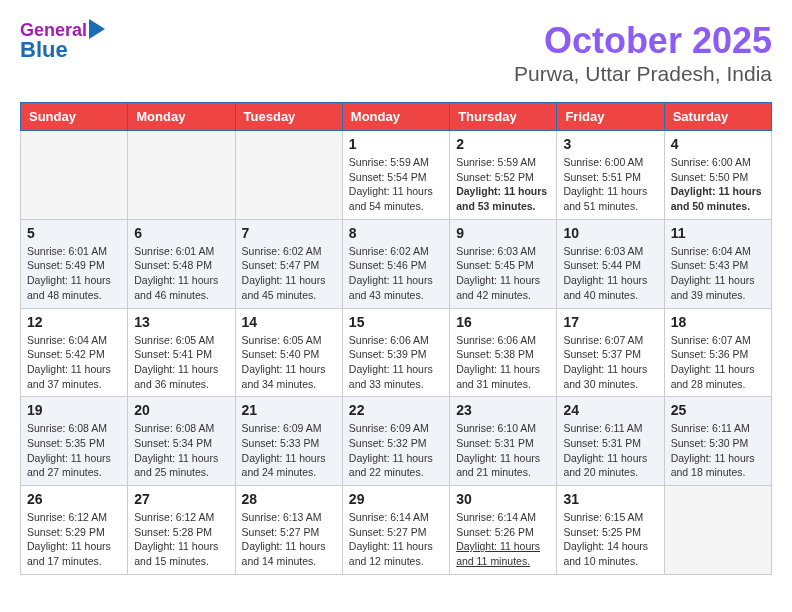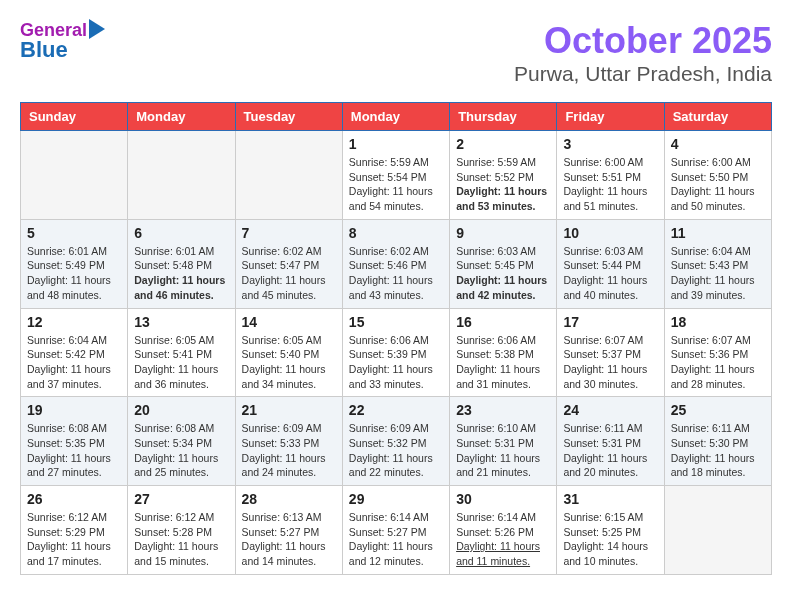"Daylight: 11 hours and 50" b { font-weight: normal -> bold }
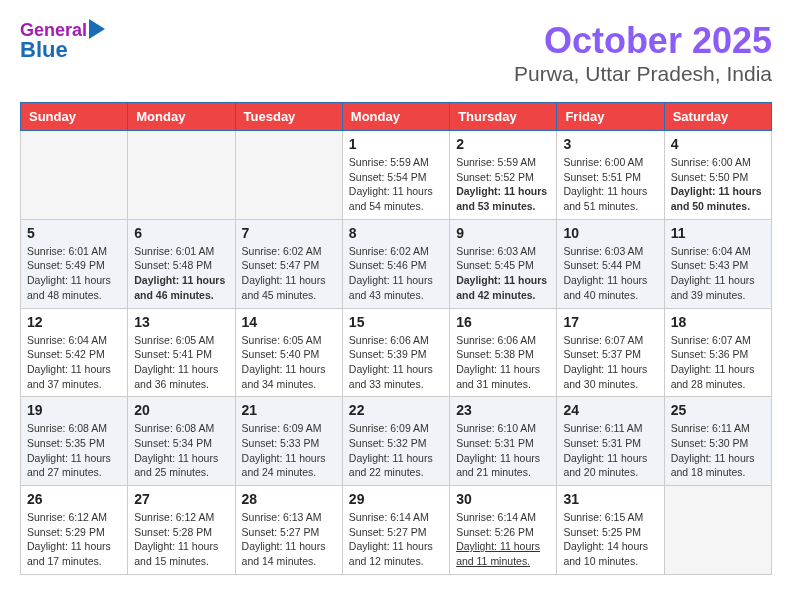"Daylight: 11 hours and 46" b { font-weight: bold -> normal }
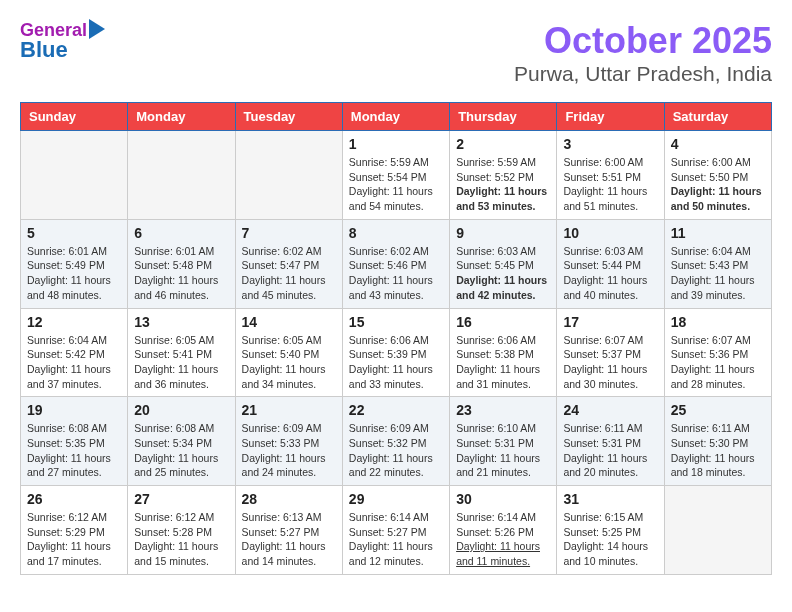"Daylight: 11 hours and 42" b { font-weight: bold -> normal }
